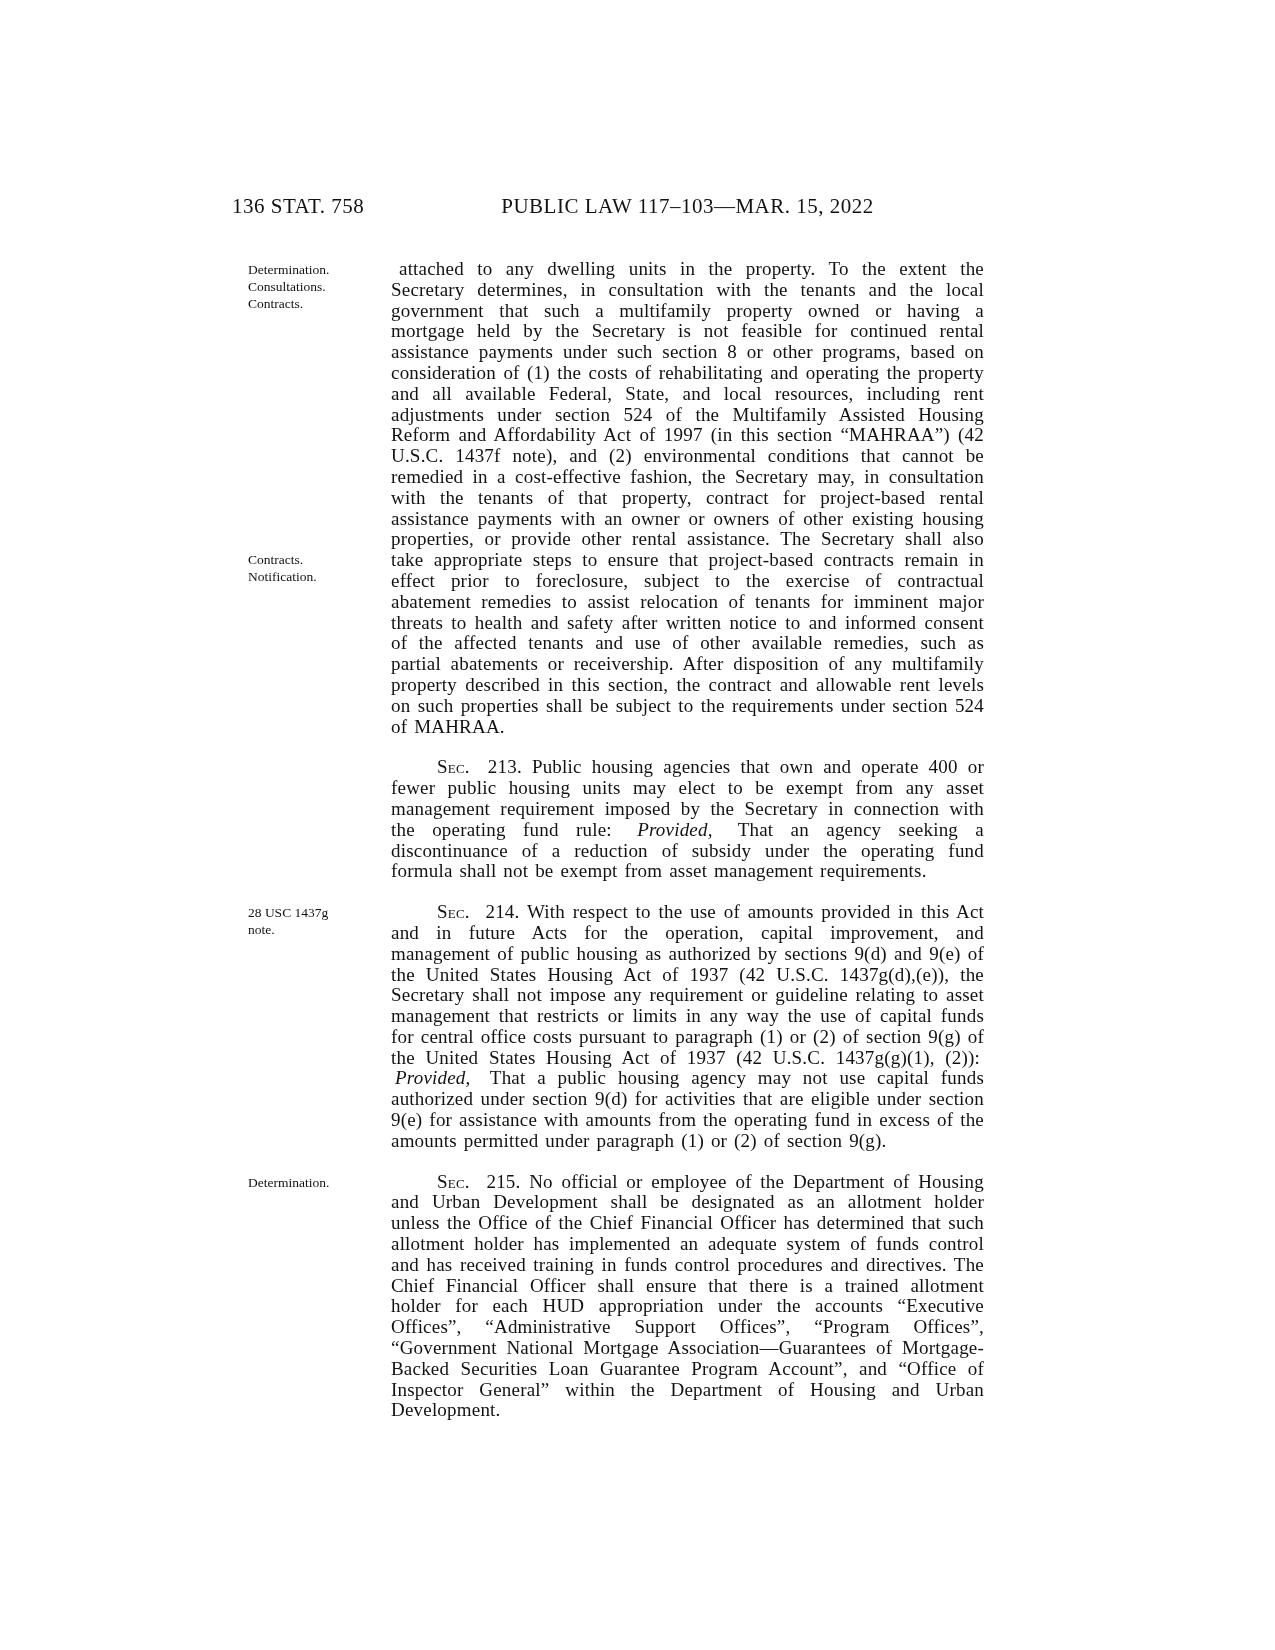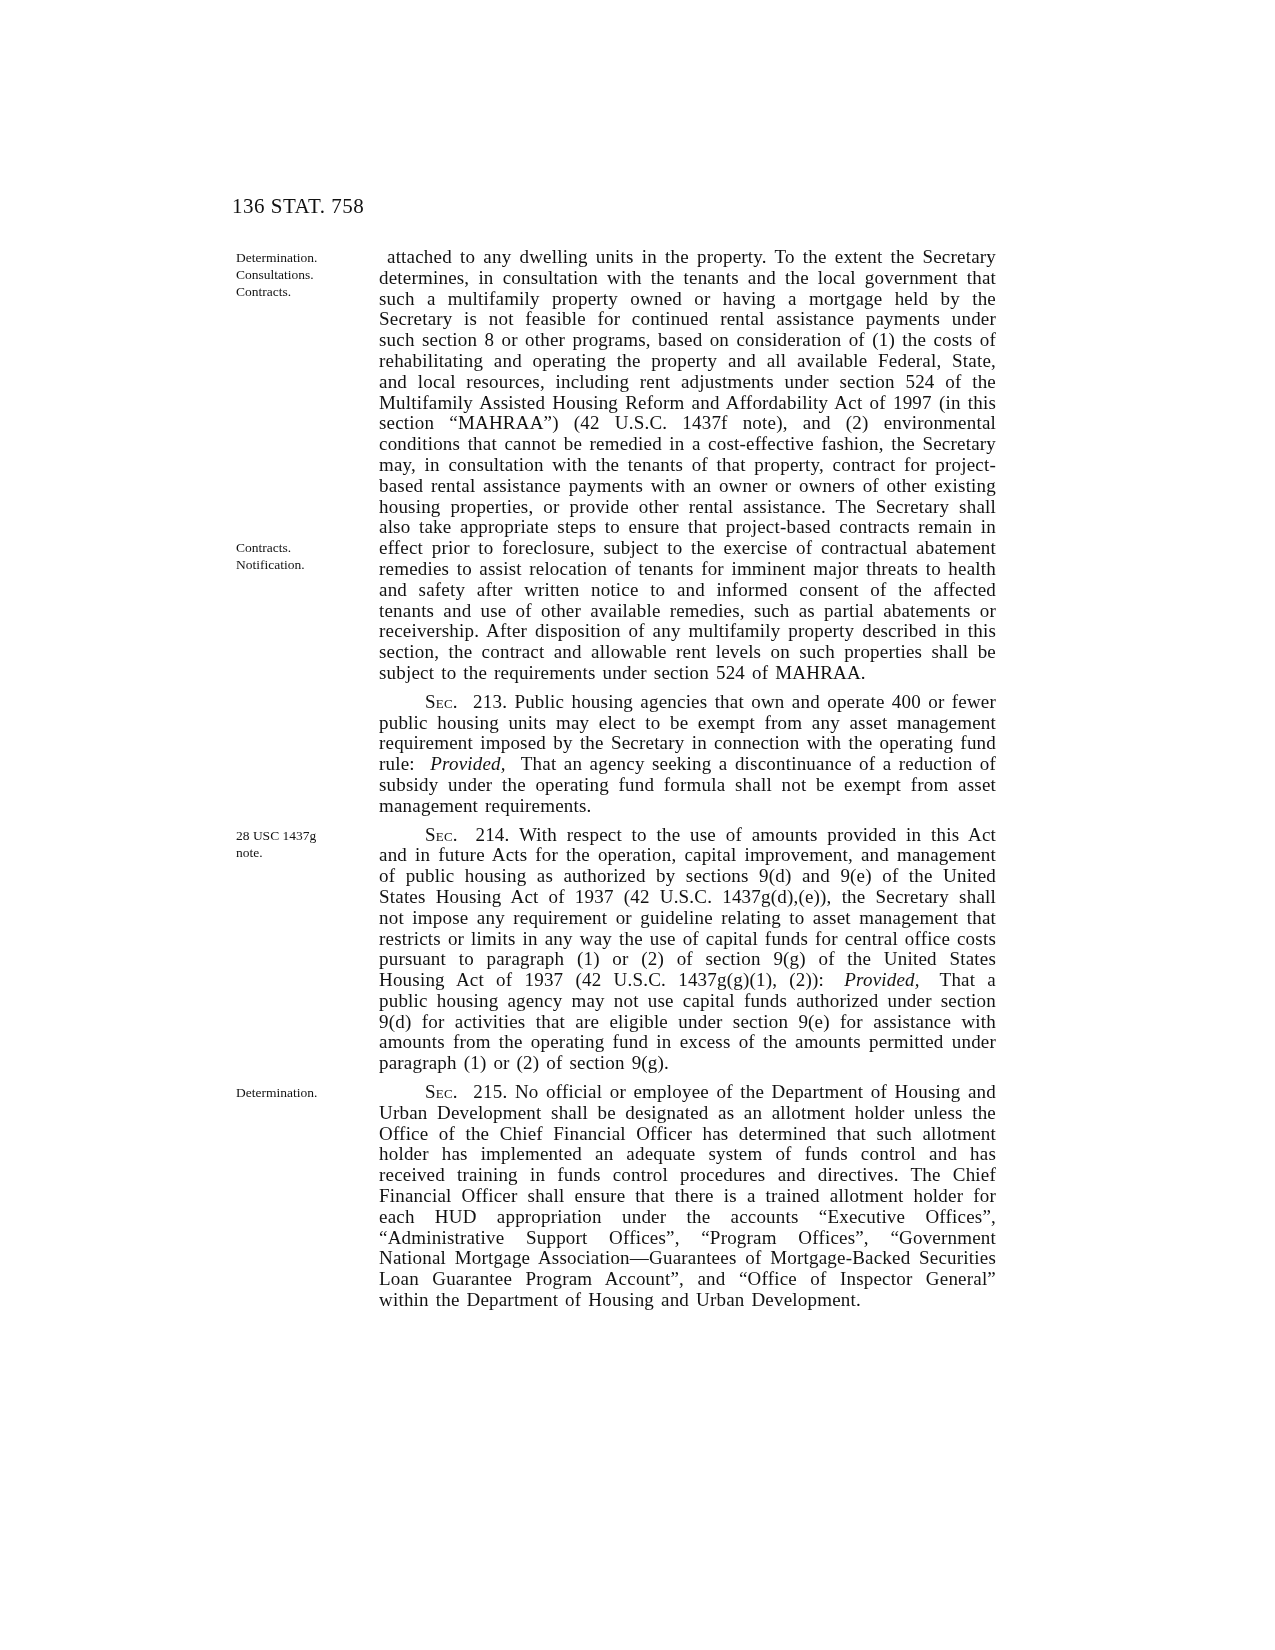"PUBLIC LAW 117–103—MAR. 15, 2022" div.header-title { html: none -> <div>PUBLIC LAW 117–103—MAR. 15, 2022</div> }
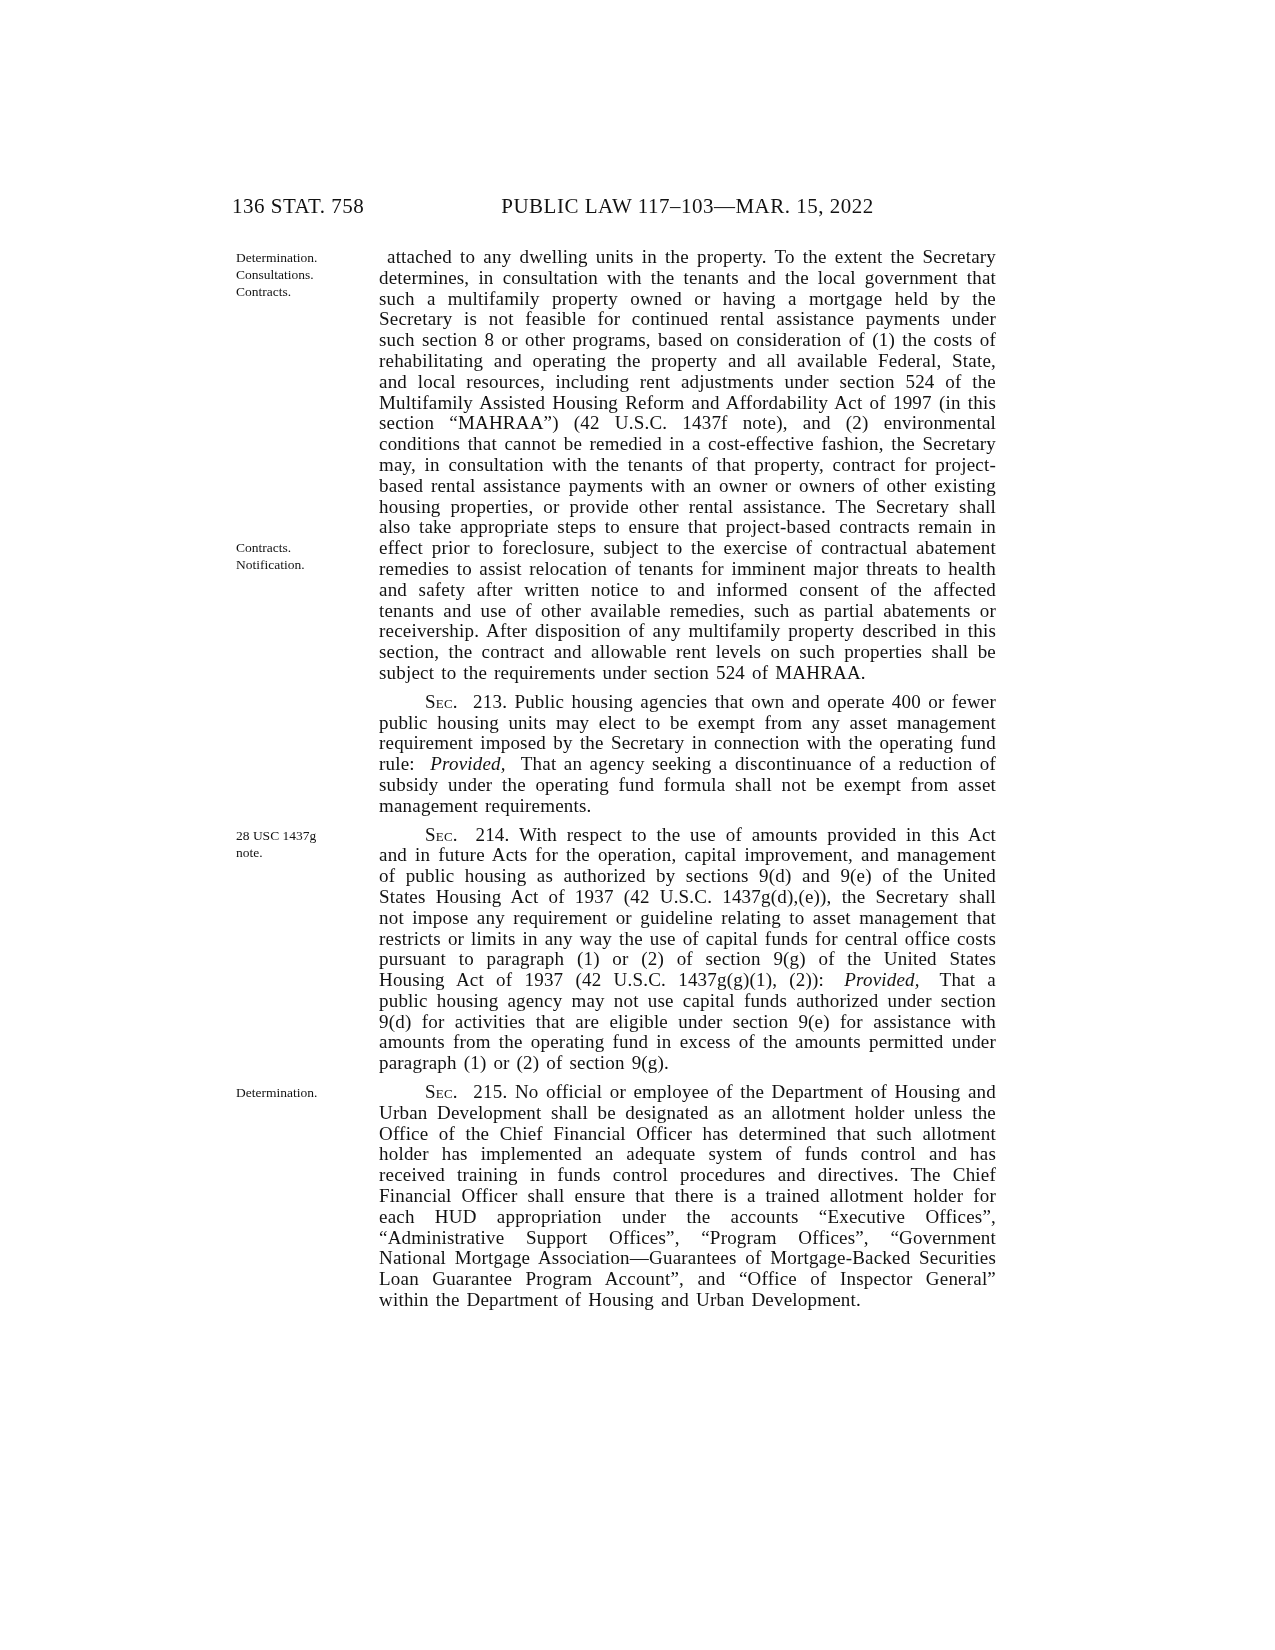"Determination." .para { margin: 0 -> 12px }
